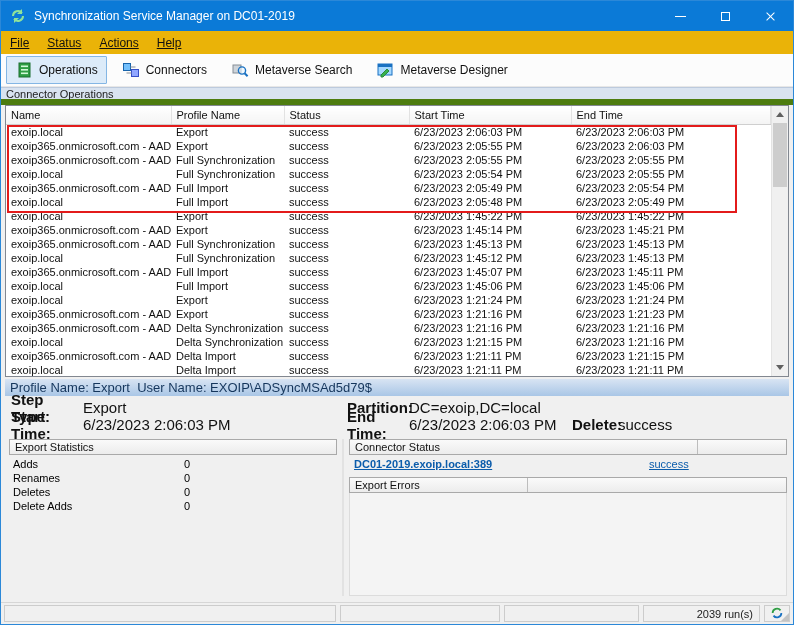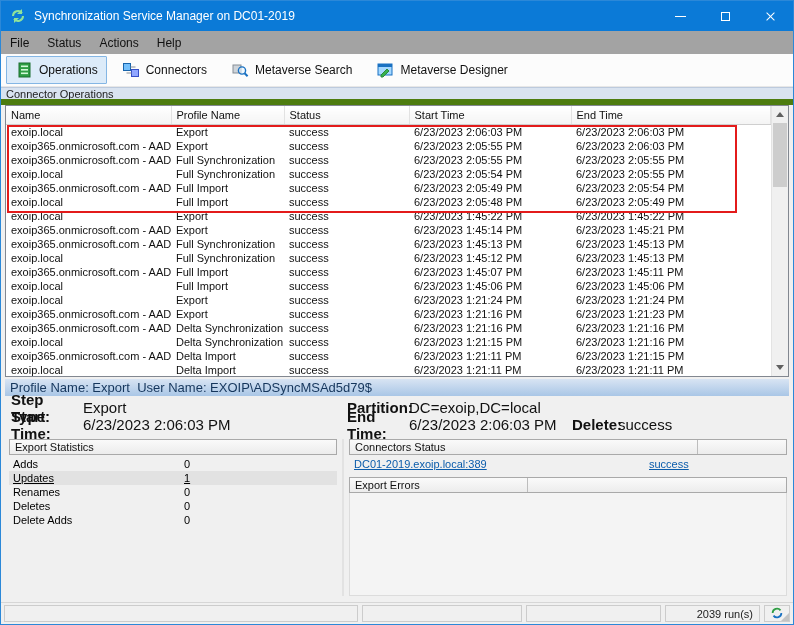"File" .menubar { background: #a3a3a3 -> #eab308; text-decoration: none -> underline }
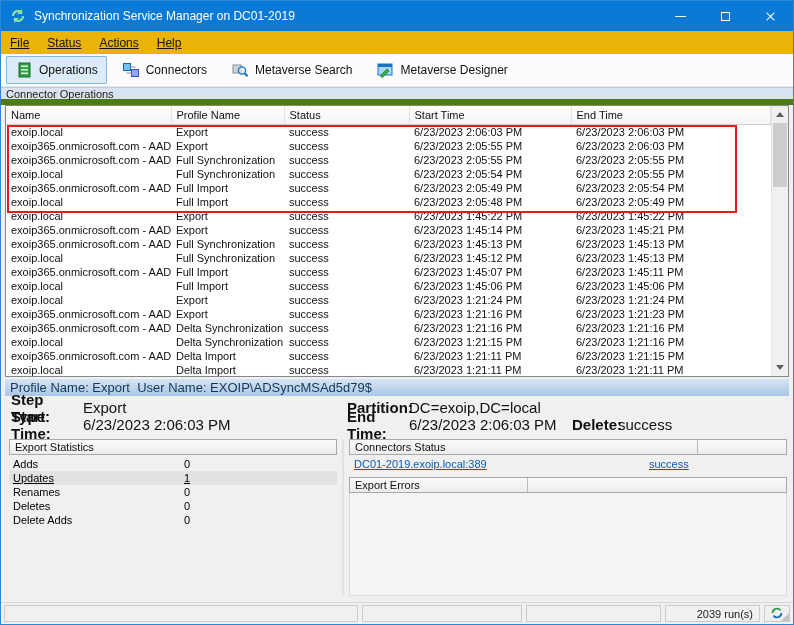"Connectors Status" span.ph-cell { text: Connectors -> Connector }
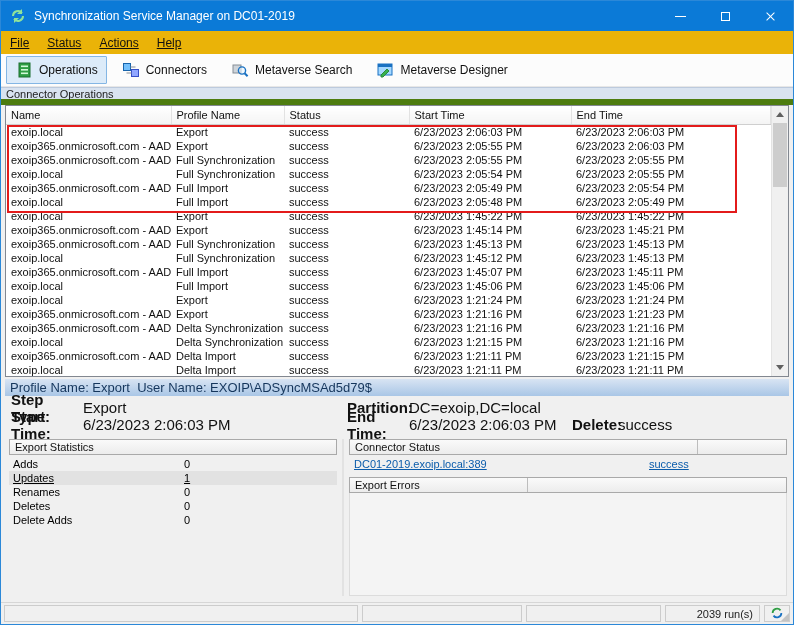"DC01-2019.exoip.local:389" .conn-row .srv { font-weight: none -> bold }
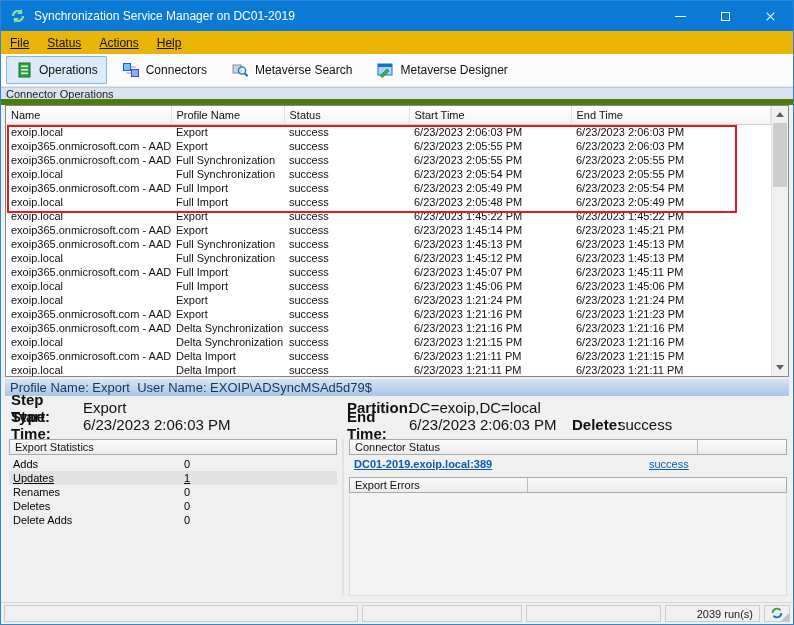"Updates" div.stat-row { html: <div> <span>Updates</span> <span>1</span> </div> -> none }
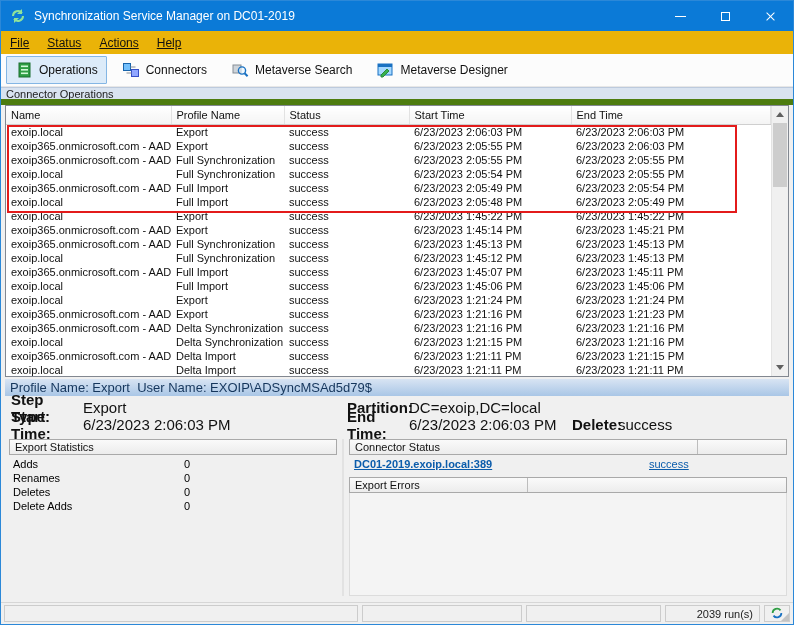"2039 run(s)" .sb-runs { width: 95px -> 117px }
